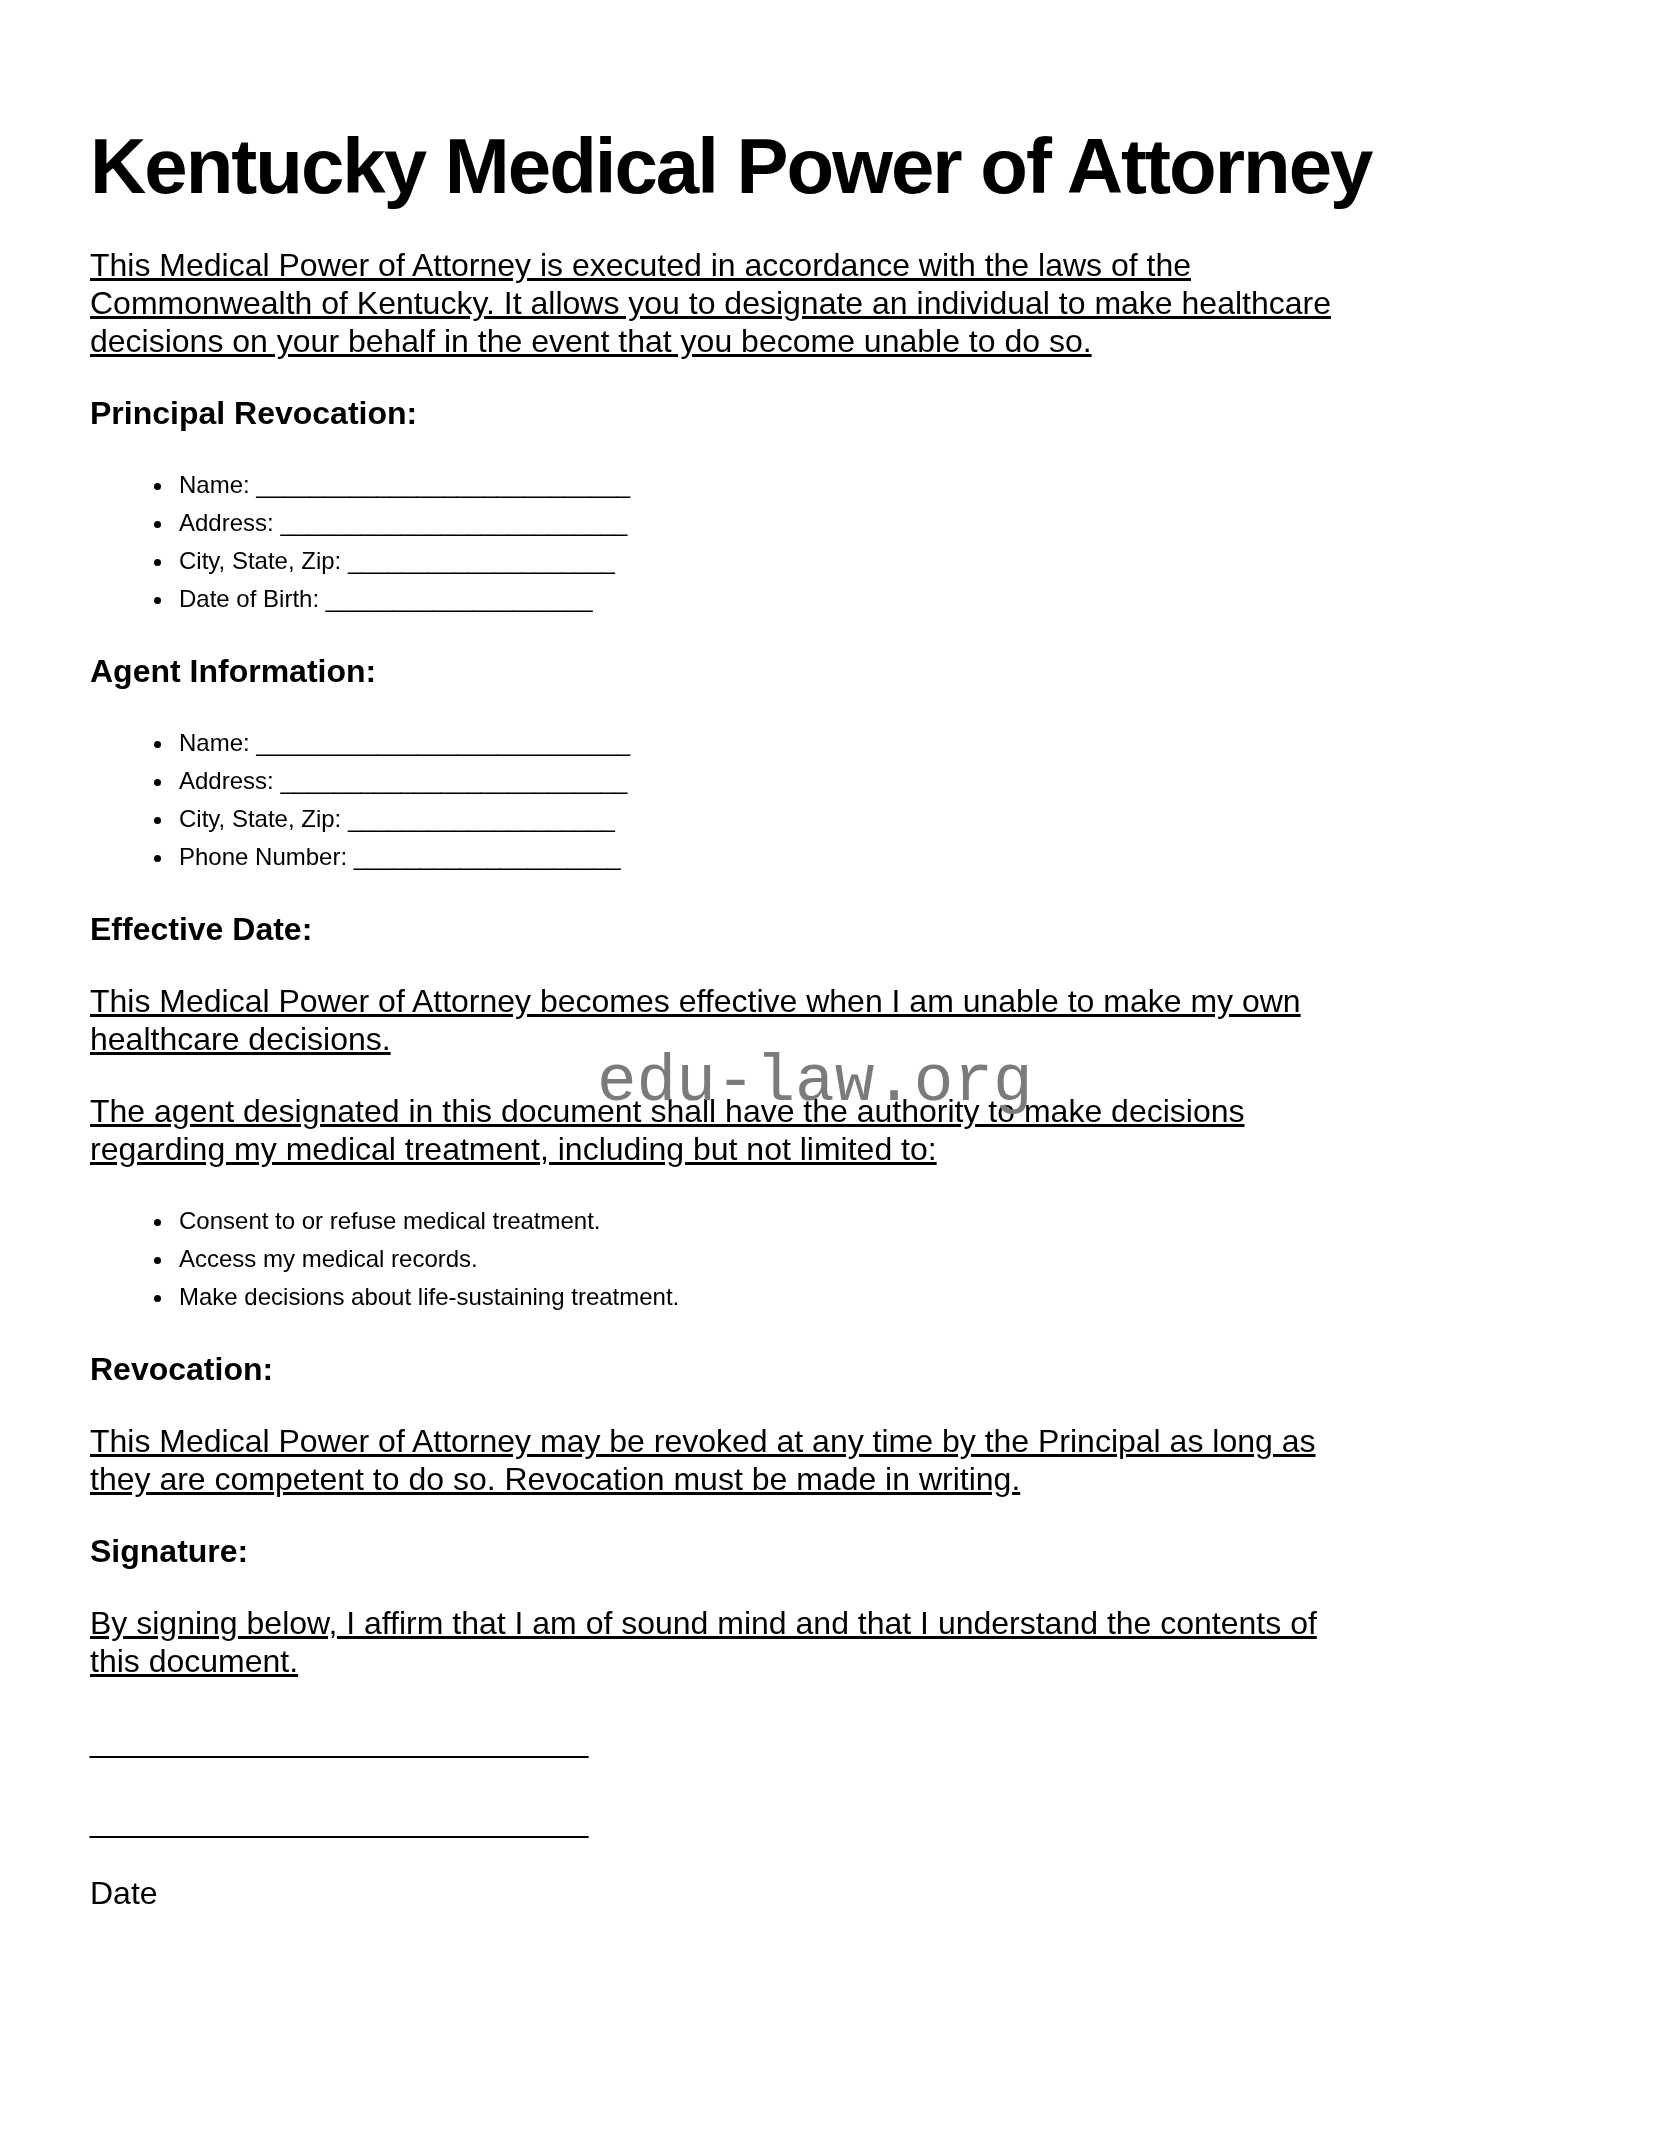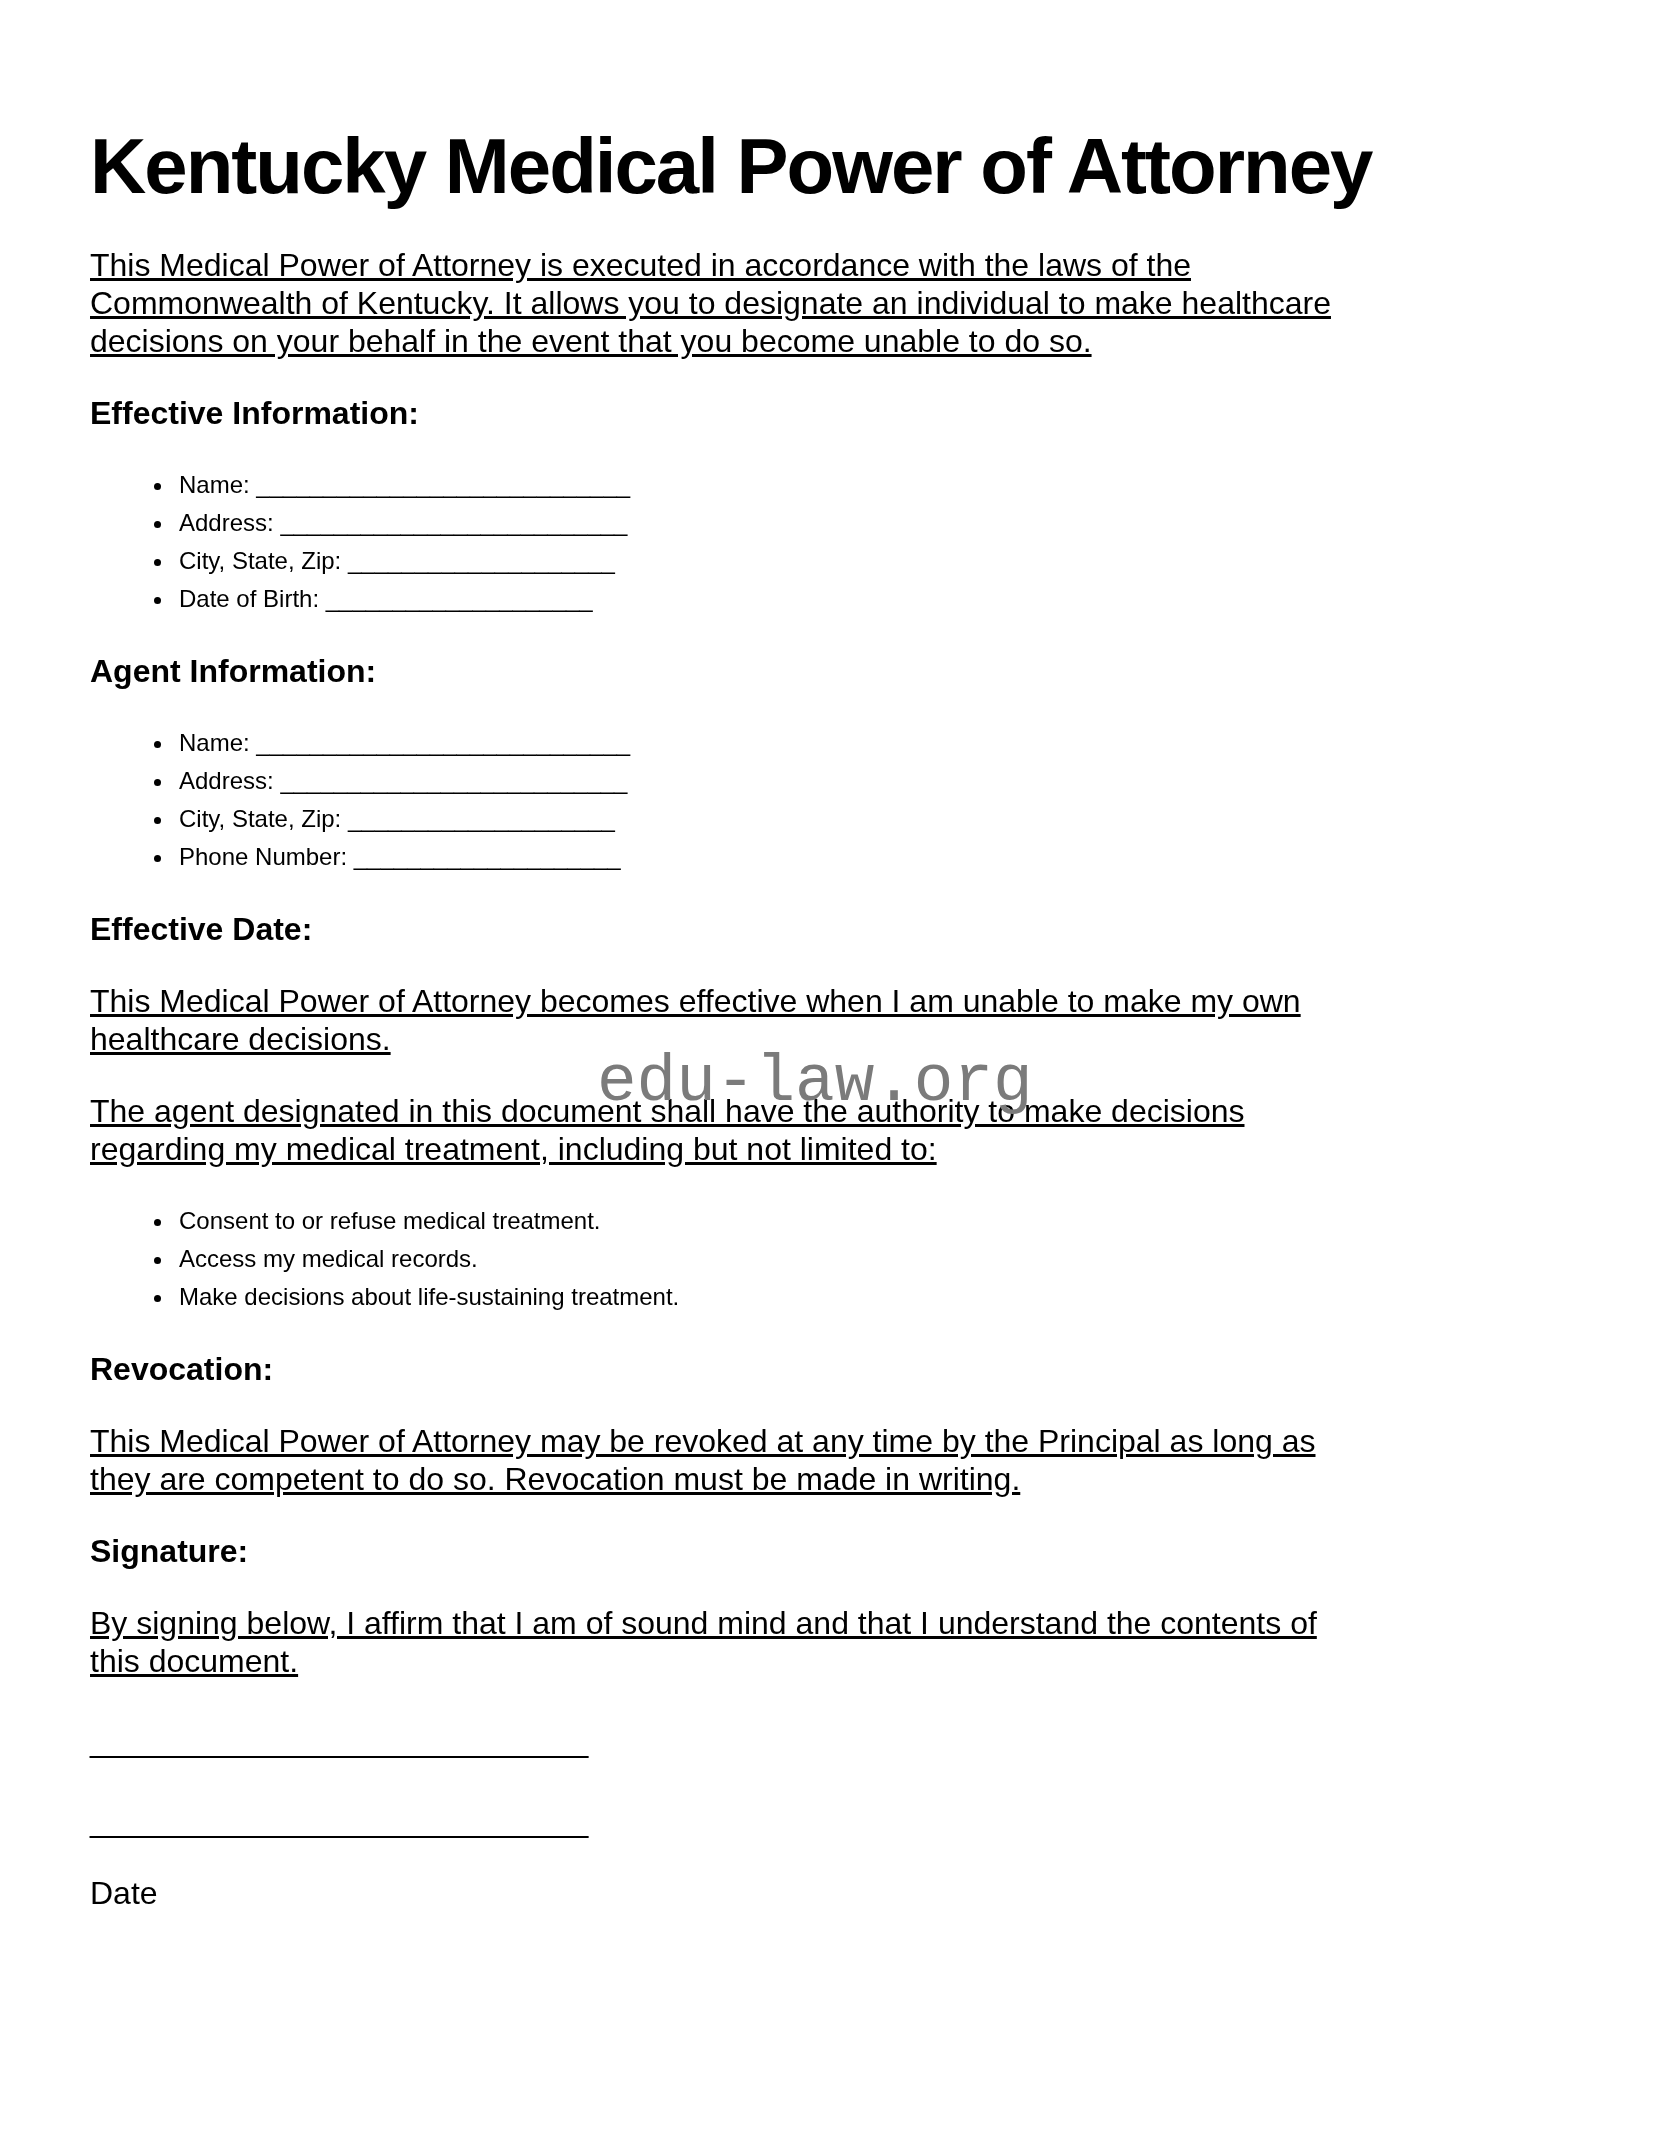"Effective Information:" h2.section-heading { text: Effective Information -> Principal Revocation }
